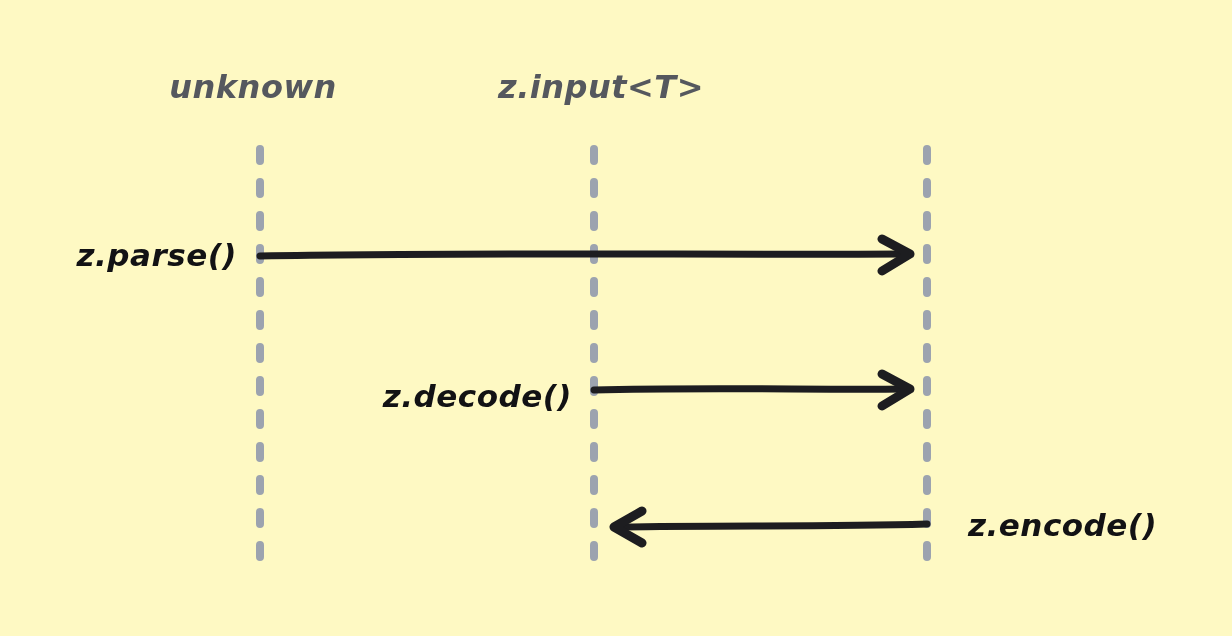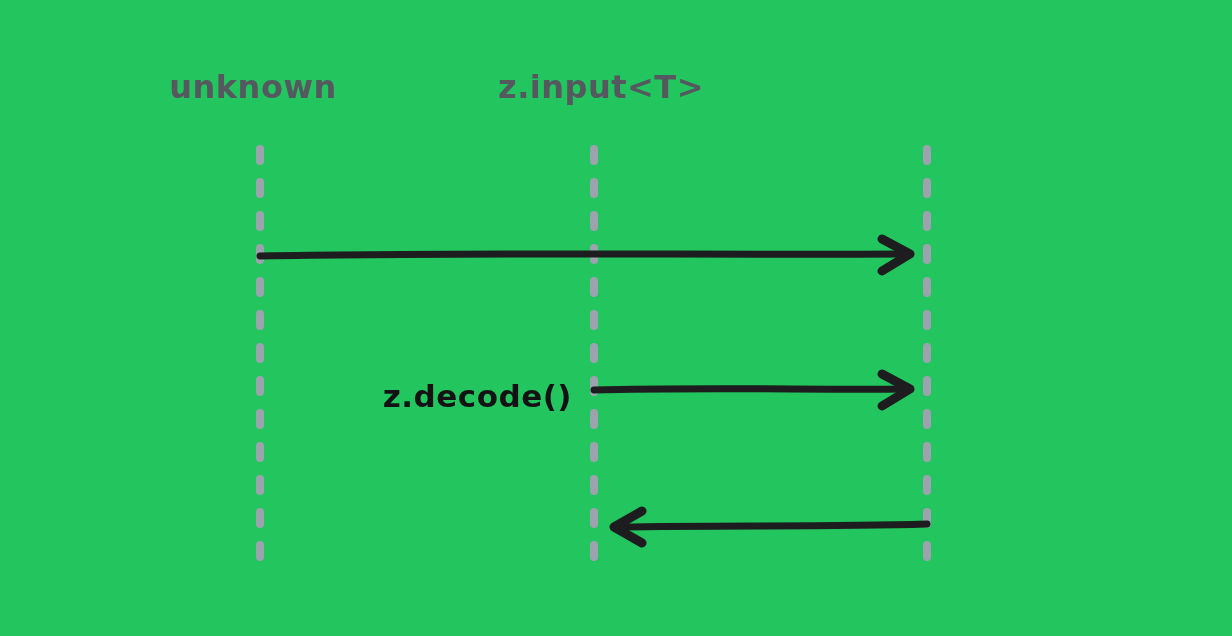"unknown" .canvas { background: #22c55e -> #fef9c3; font-style: none -> italic }
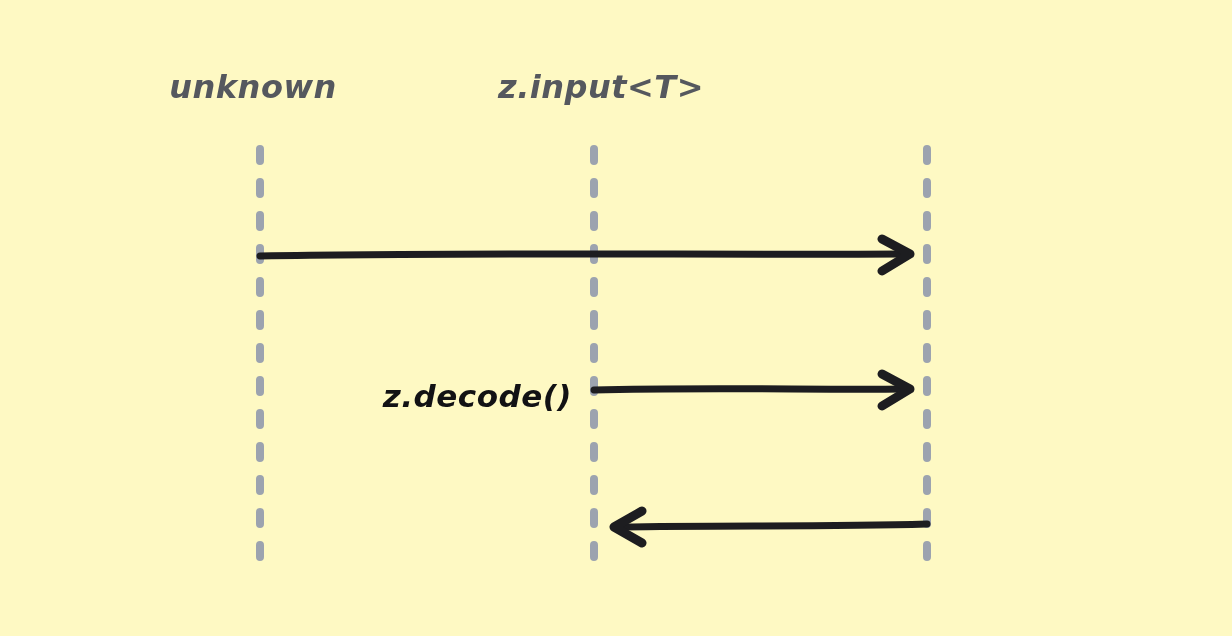"z.parse()" div.label { html: none -> <div>z.parse()</div> }
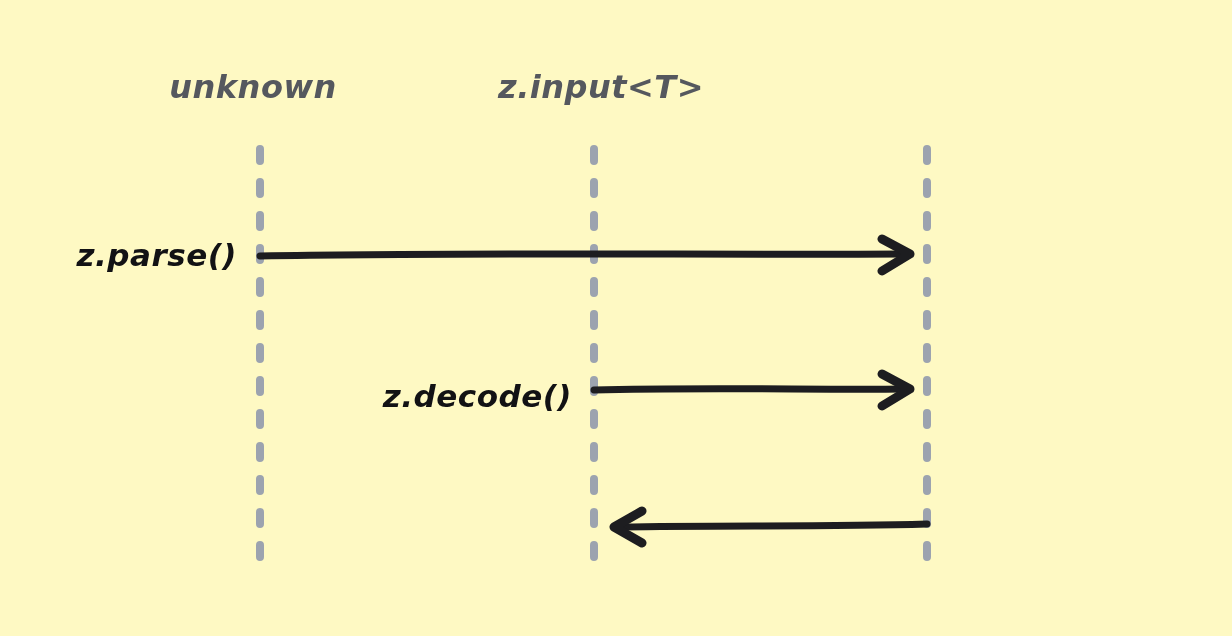"z.encode()" div.label { html: none -> <div>z.encode()</div> }
